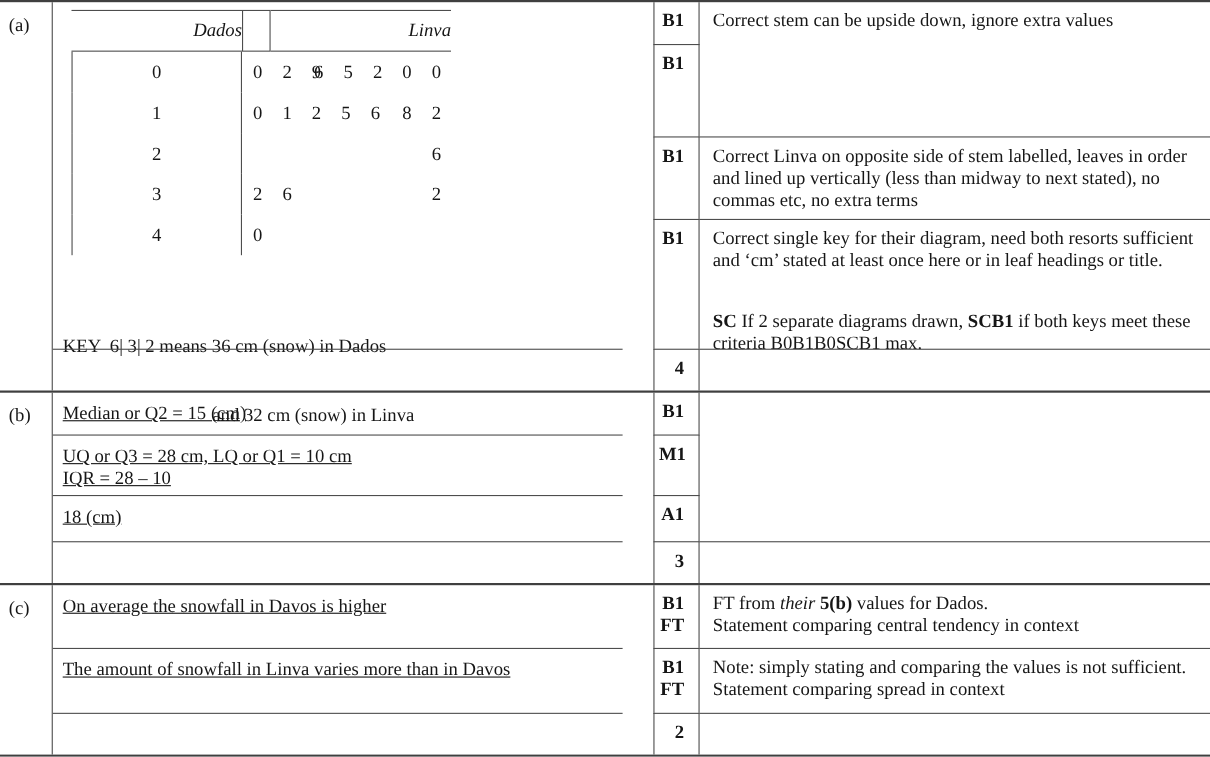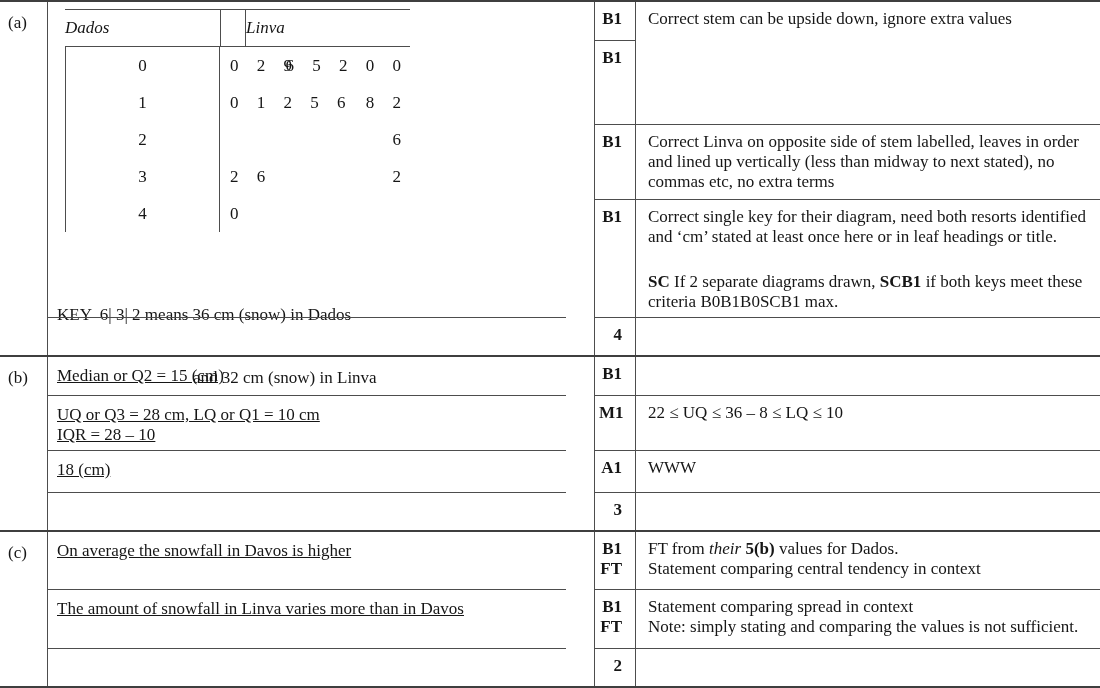"Dados" .sl-h { text-align: left -> right }
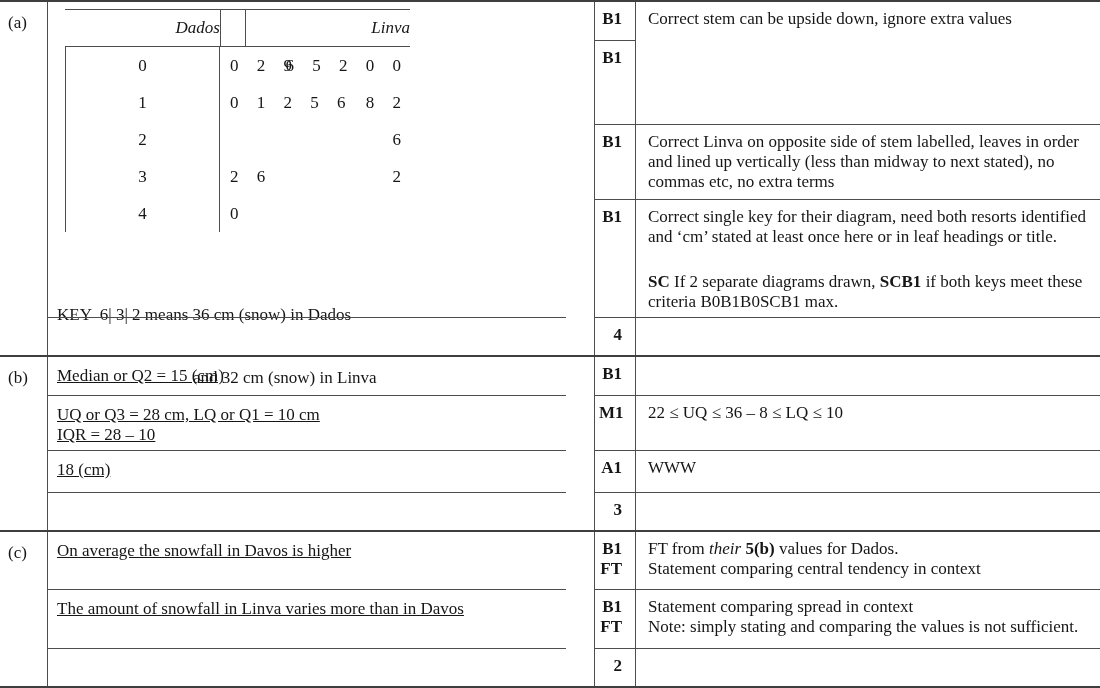"Correct single key for their" div { text: identified -> sufficient }
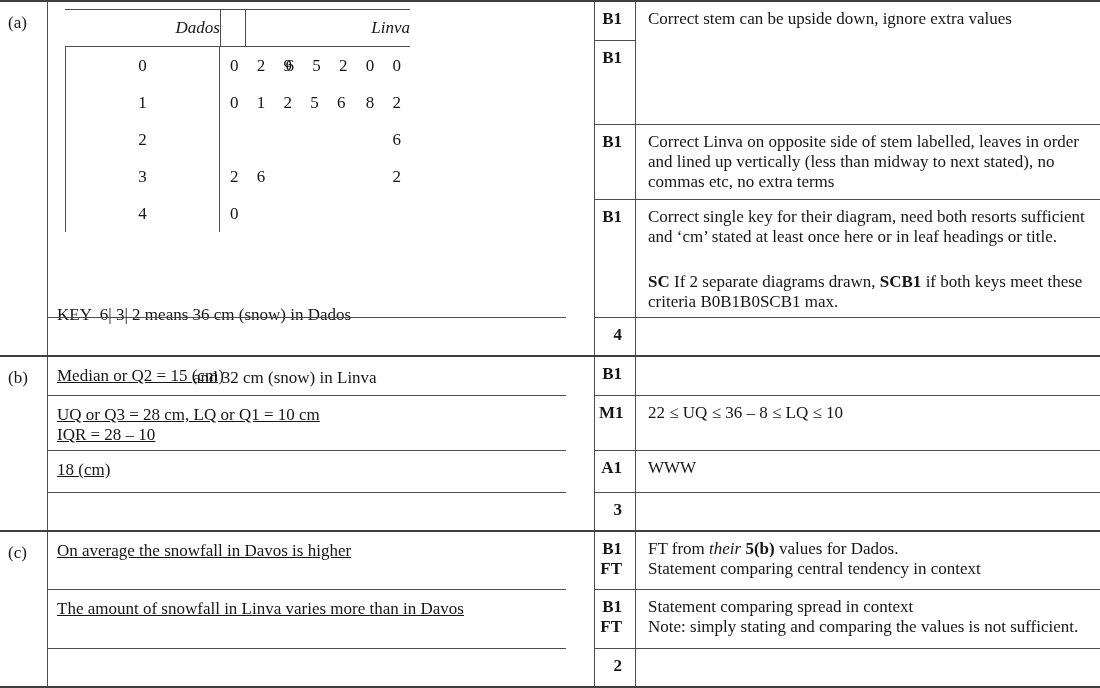"SC If 2 separate diagrams" .sc-par { margin-top: 25px -> 35px }
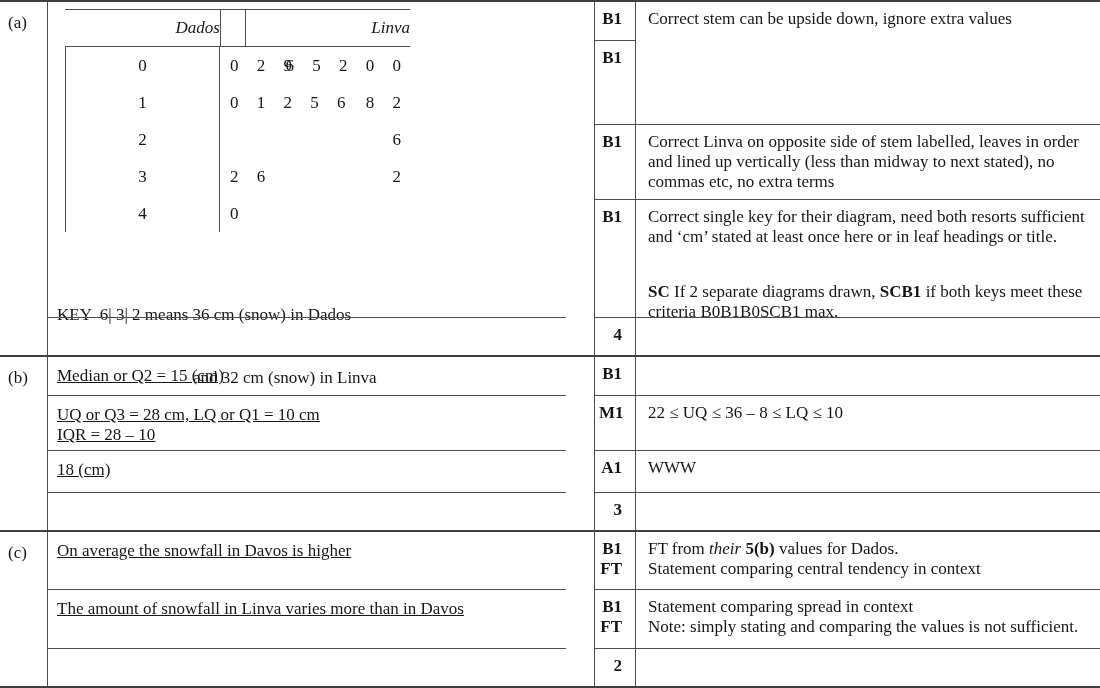"22 ≤ UQ ≤ 36" div.nc { html: <div>22 ≤ UQ ≤ 36 – 8 ≤ LQ ≤ 10</div> -> none }
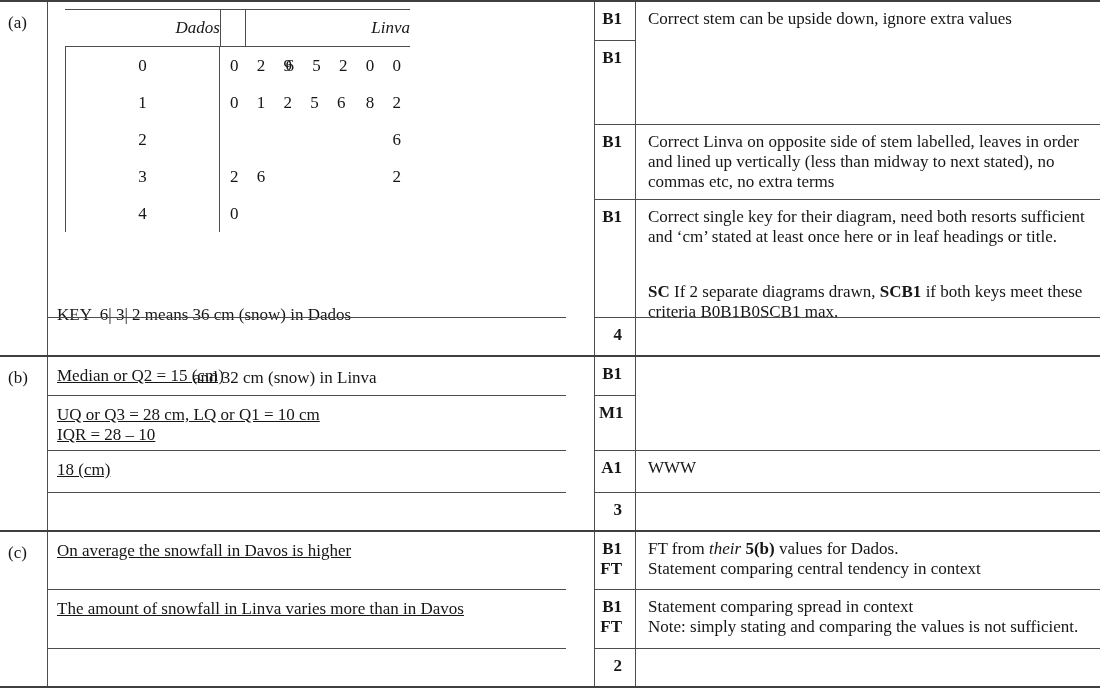"WWW" div.nc { html: <div>WWW</div> -> none }
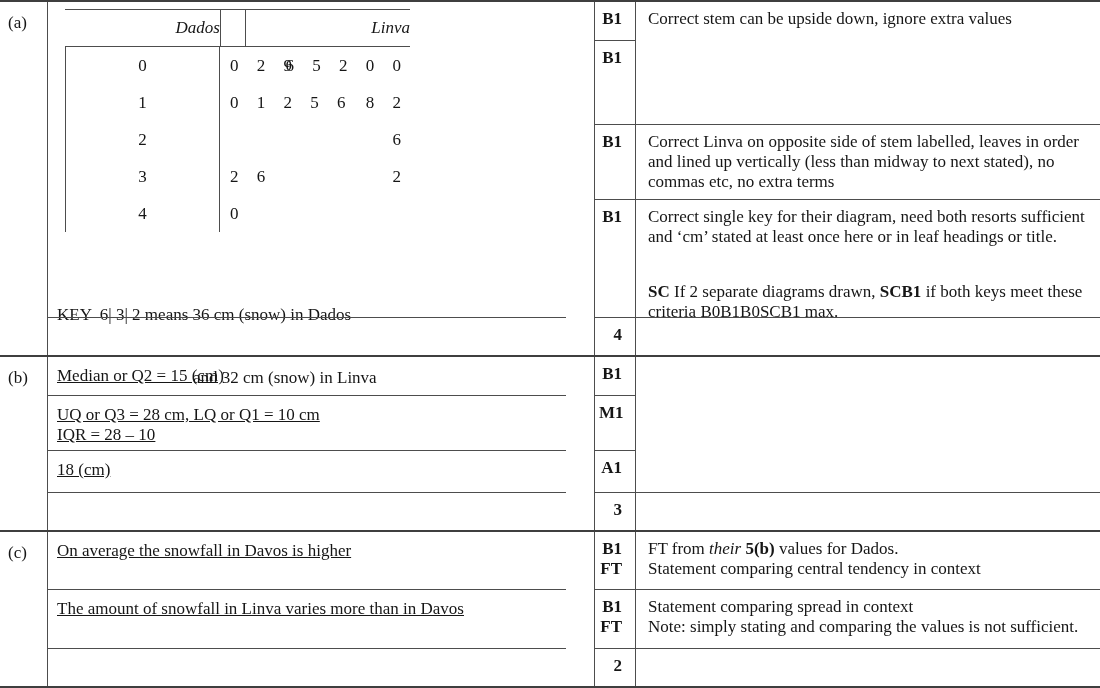"Statement comparing spread in context" div { order: before "Note: simply stating and comparing" -> after "Note: simply stating and comparing" }
